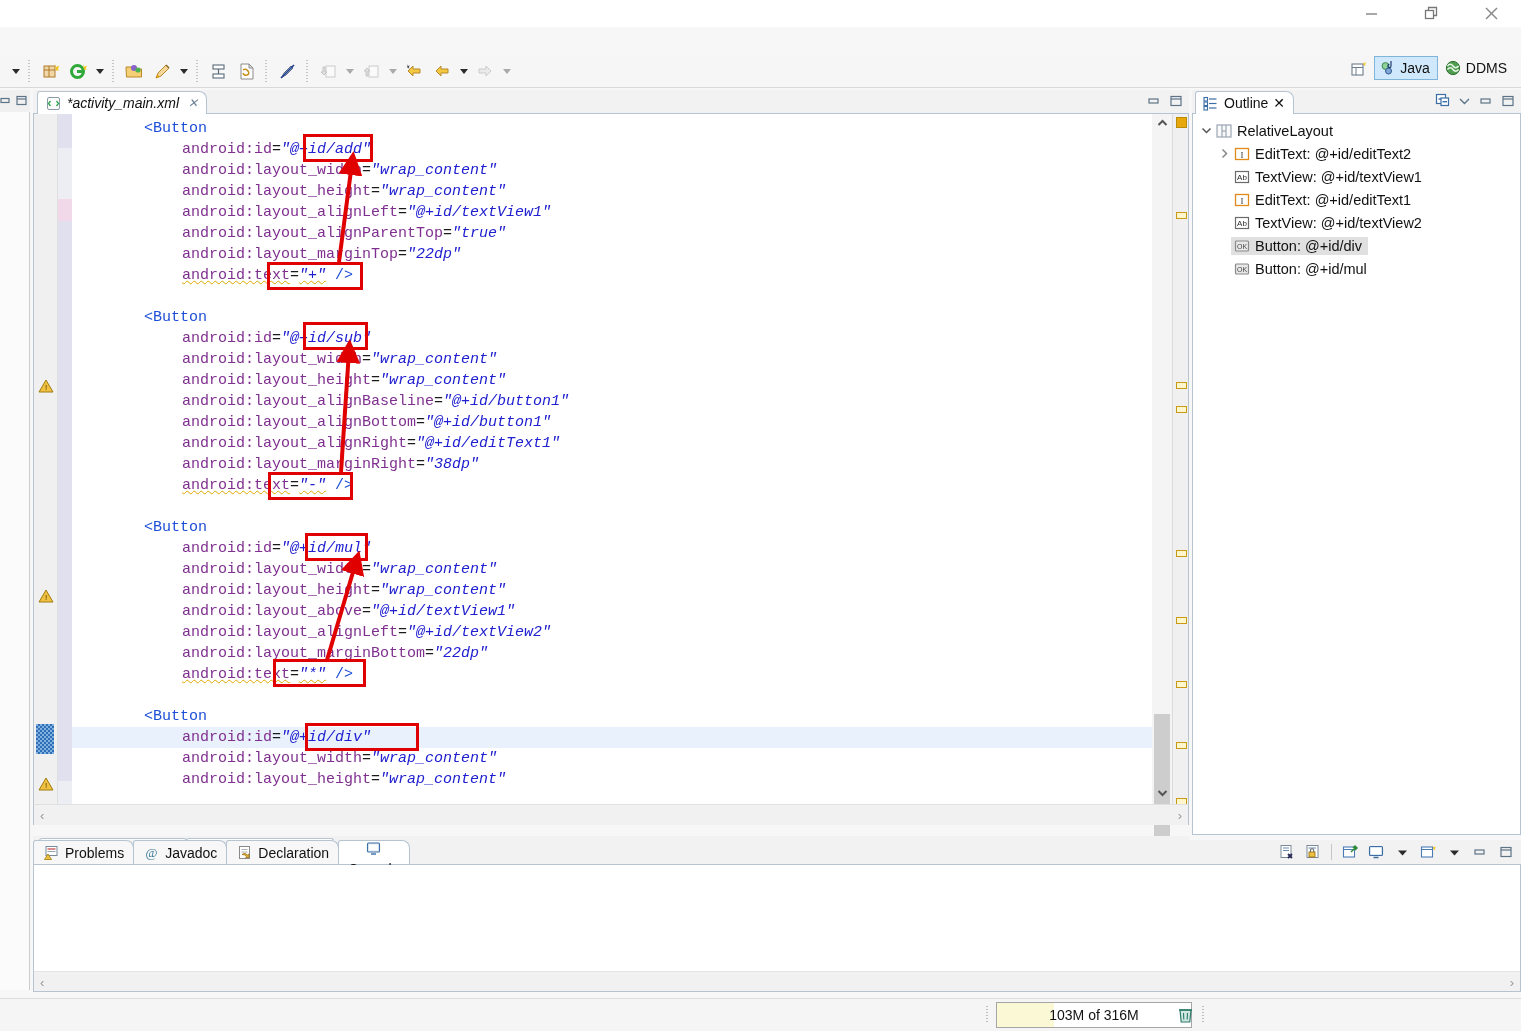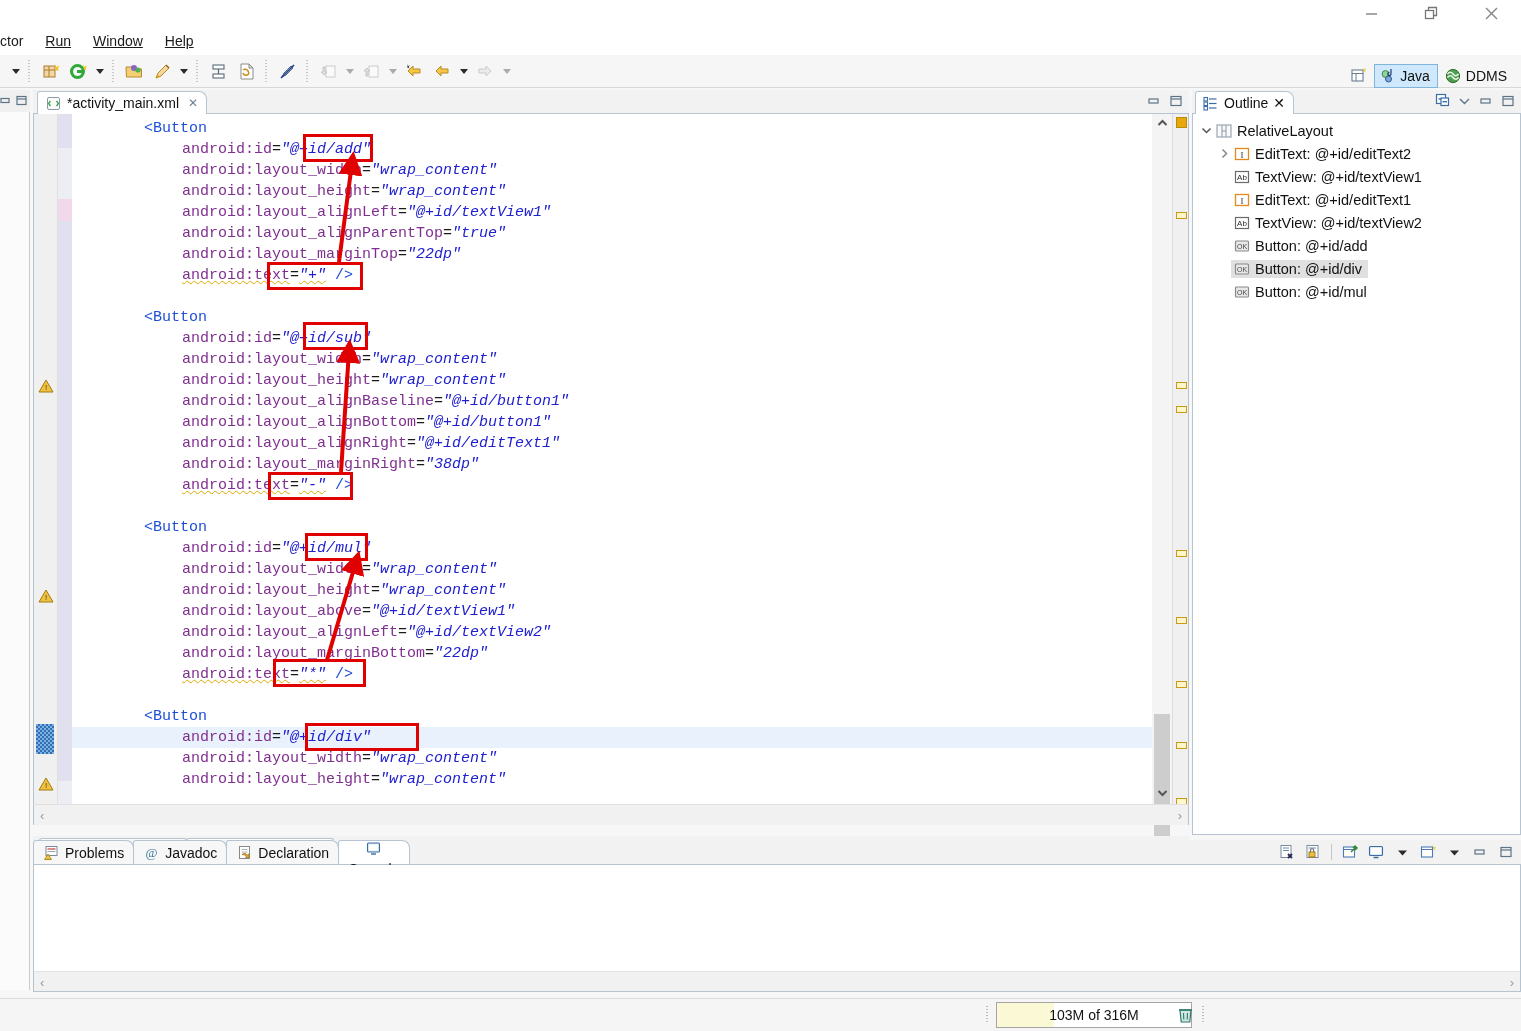"ctor" div.menubar { html: <div> <div><span>ctor</span></div> <div><u><span>Run</span></u></div> <div><u><span>Window</span></u></div> <div><u><span>Help</span></u></div> </div> -> none }
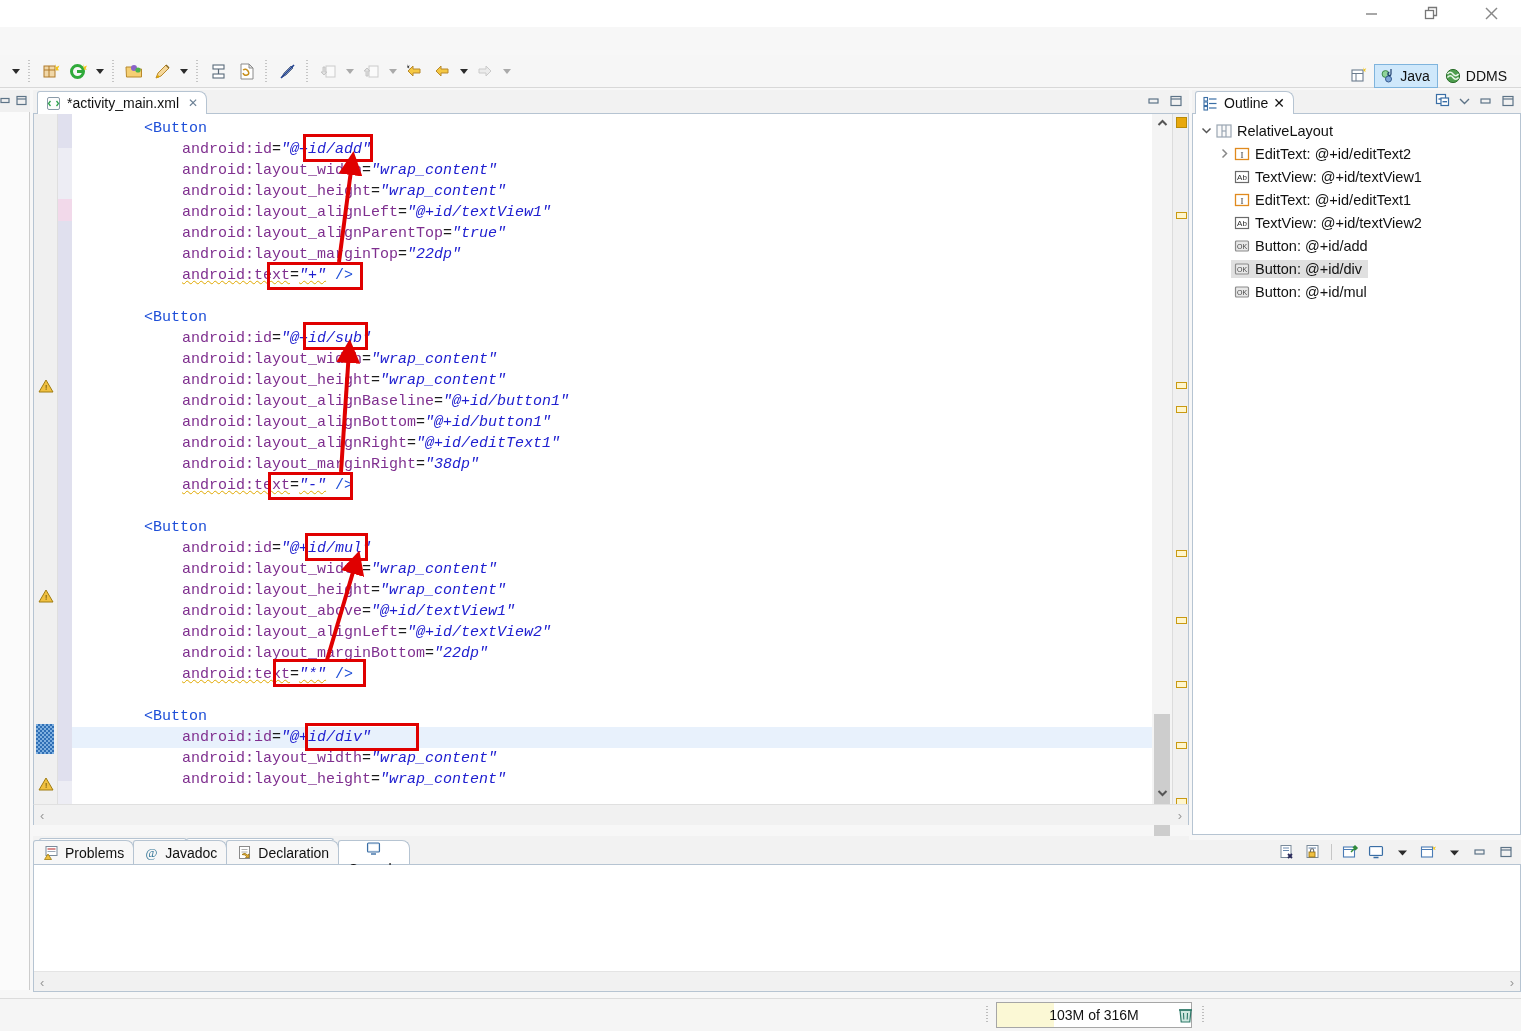"Java" .persp { align-items: flex-end -> flex-start }
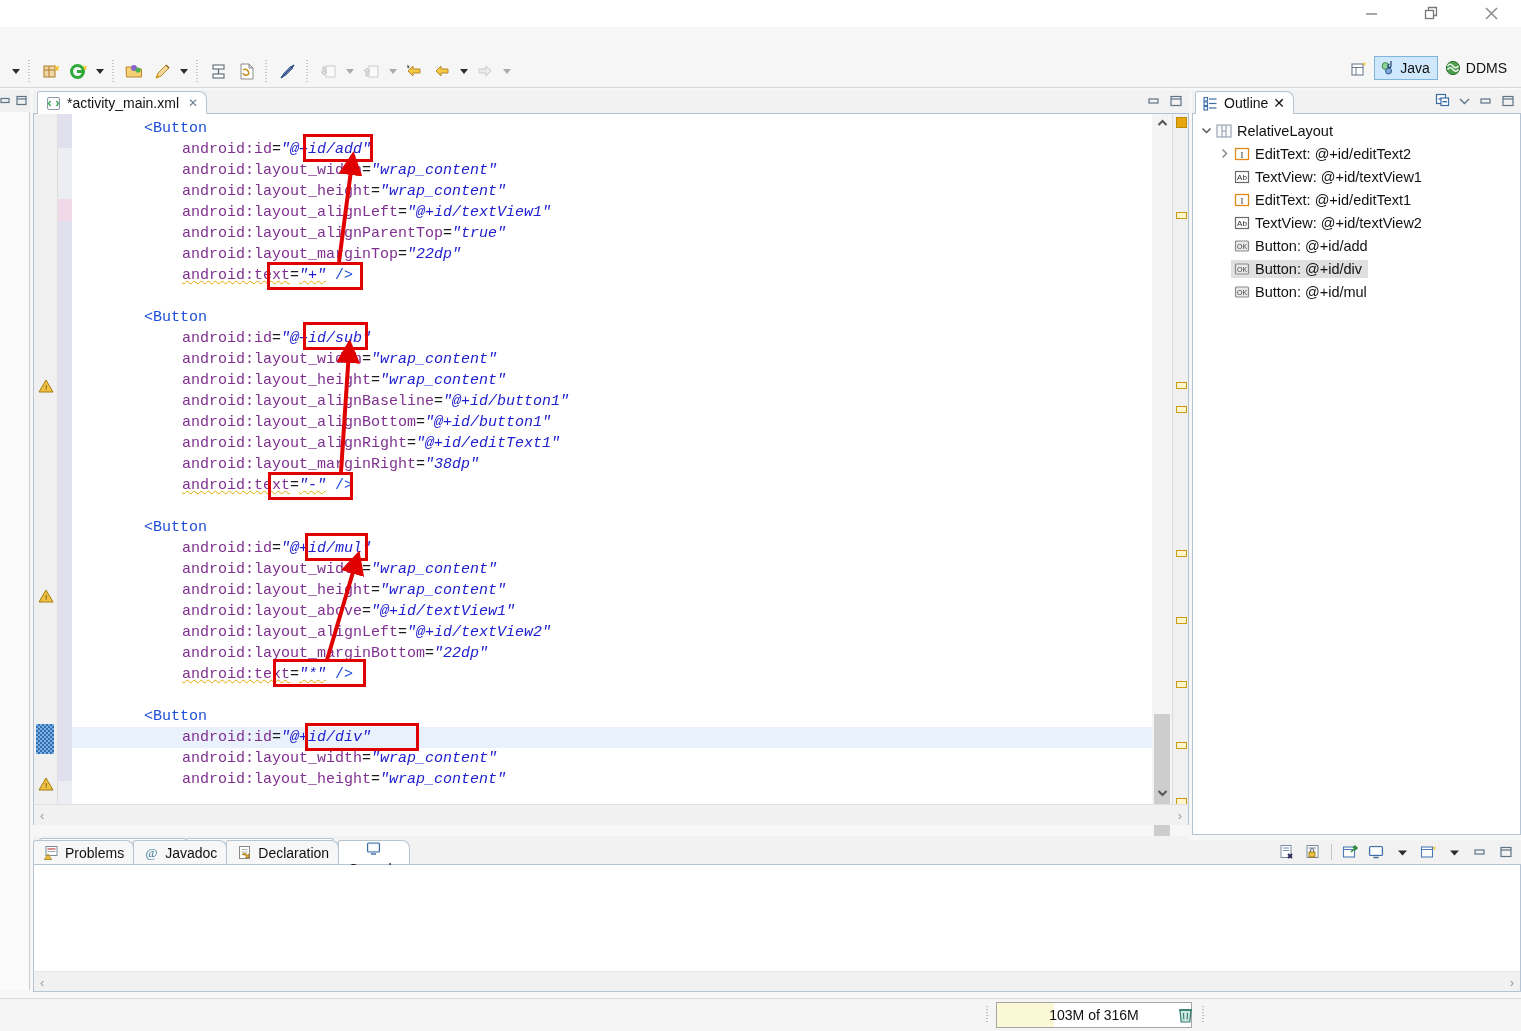"*activity_main.xml" .ed-tab { font-style: none -> italic }
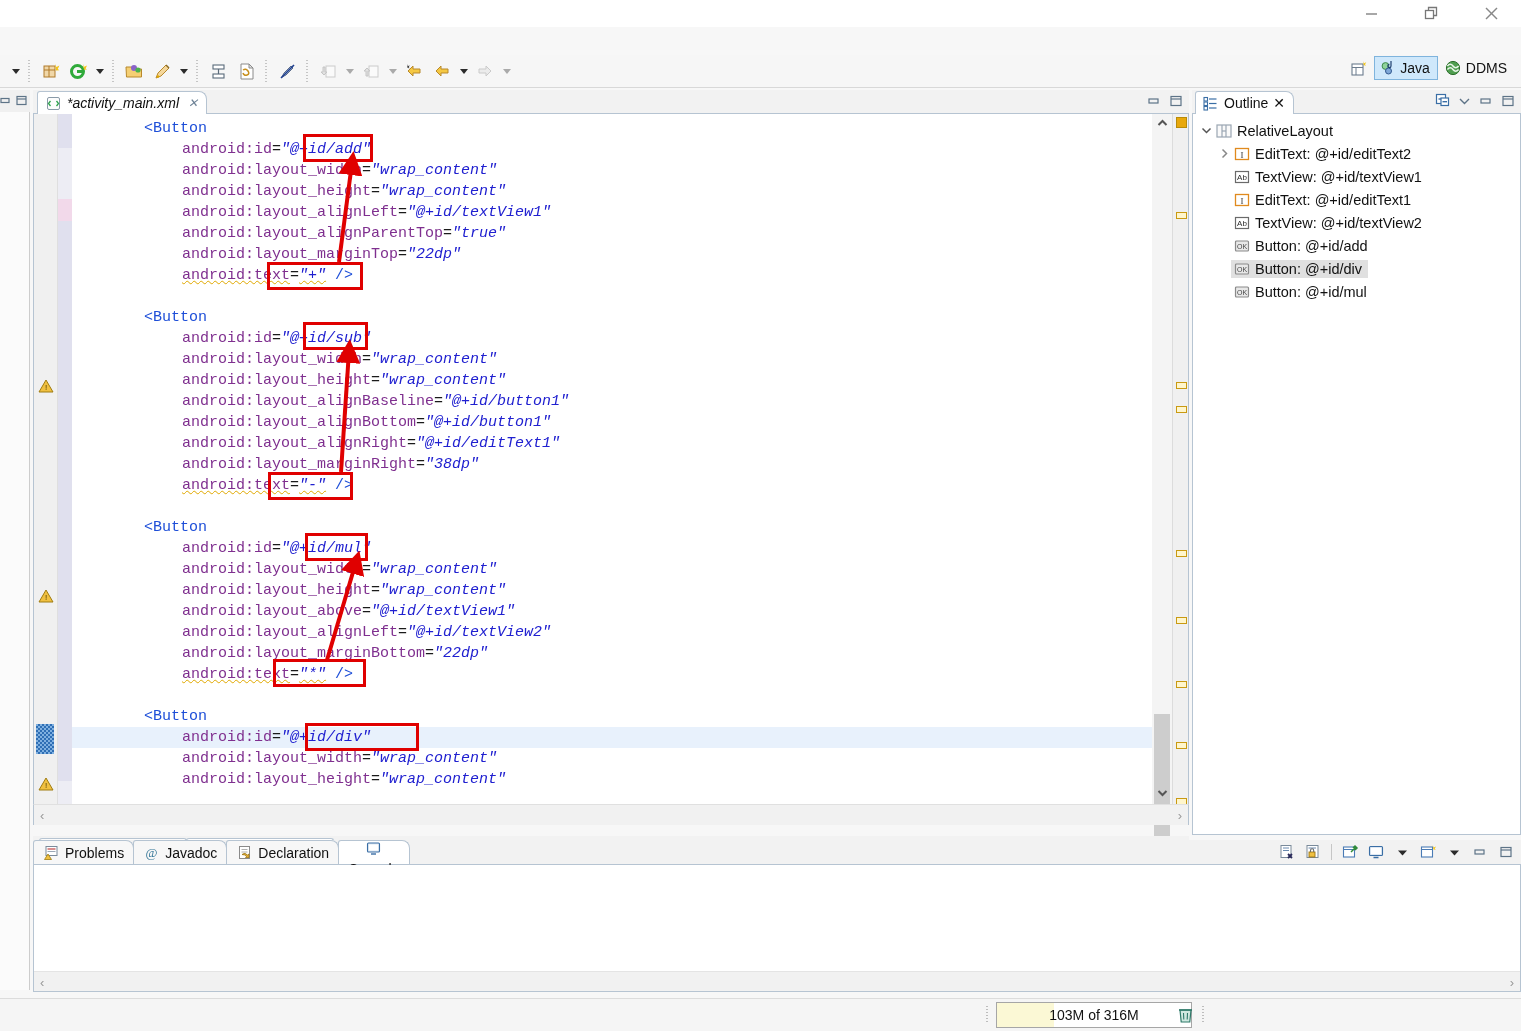"Button: @+id/add" div.ol-row { html: <div> <span></span> <span> <span> <svg> <rect></rect> <text>OK</text> </svg> </span> <span>Button: @+id/add</span> </span> </div> -> none }
